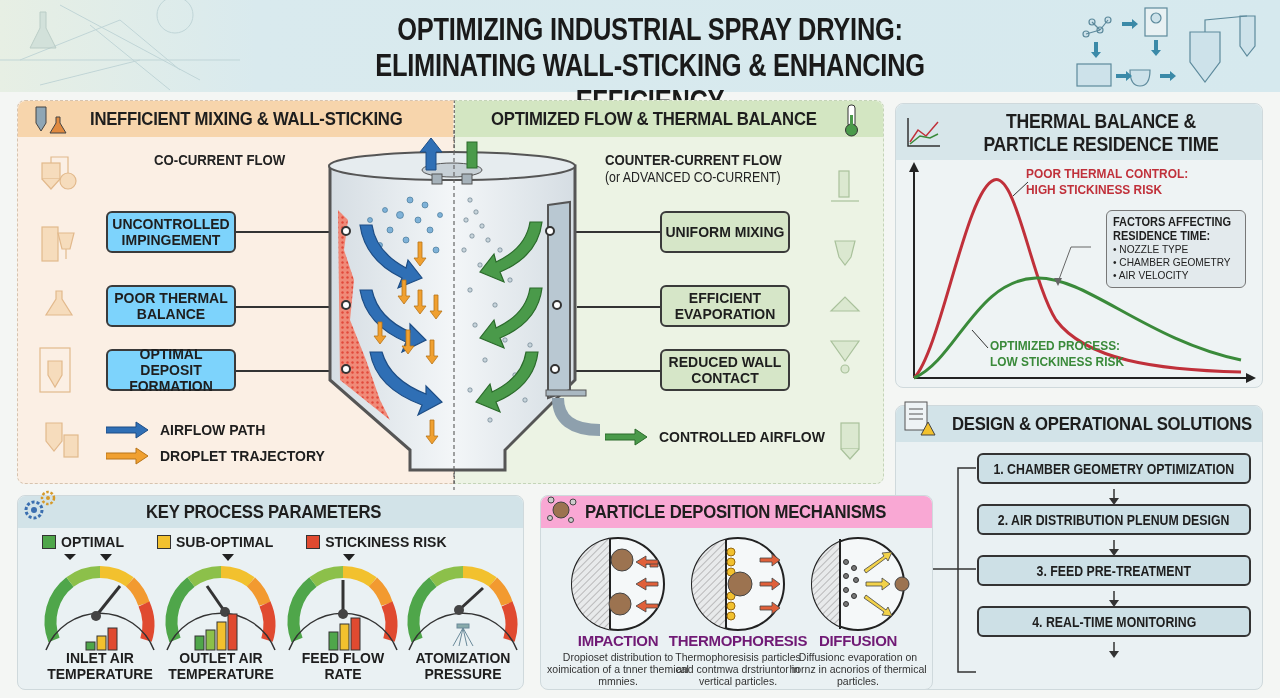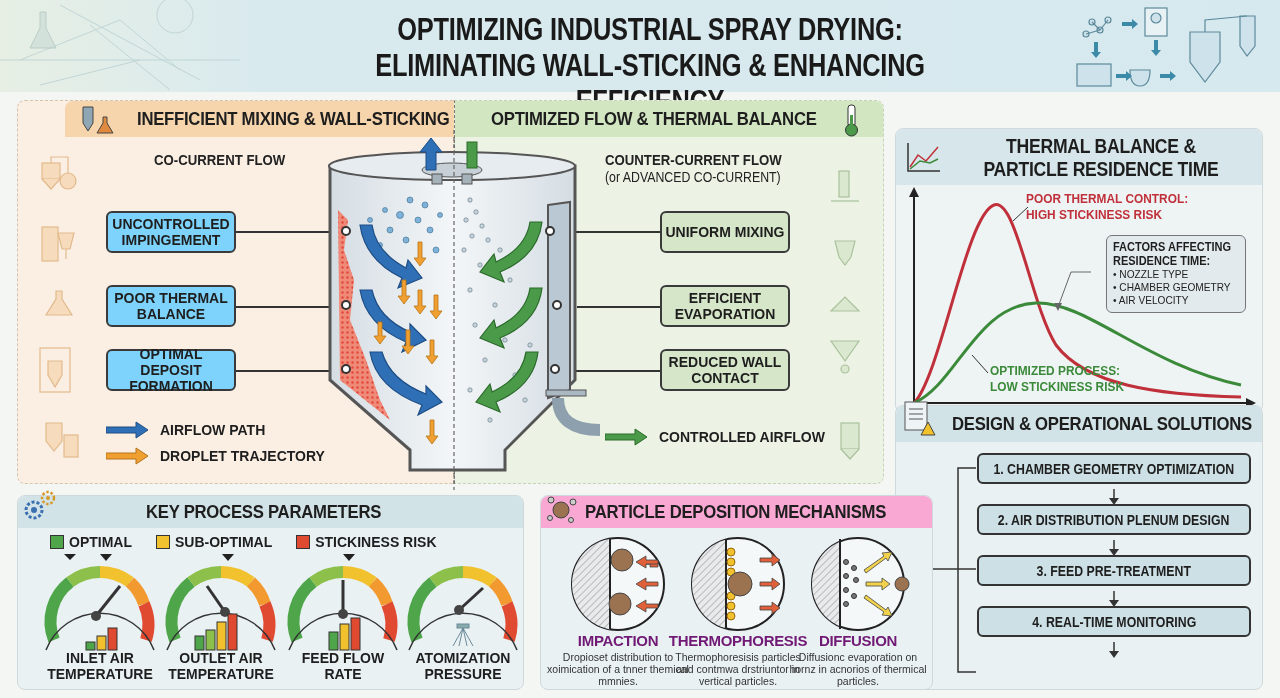"INEFFICIENT MIXING & WALL-STICKING" .p-head-left { margin-left: 47px -> none }
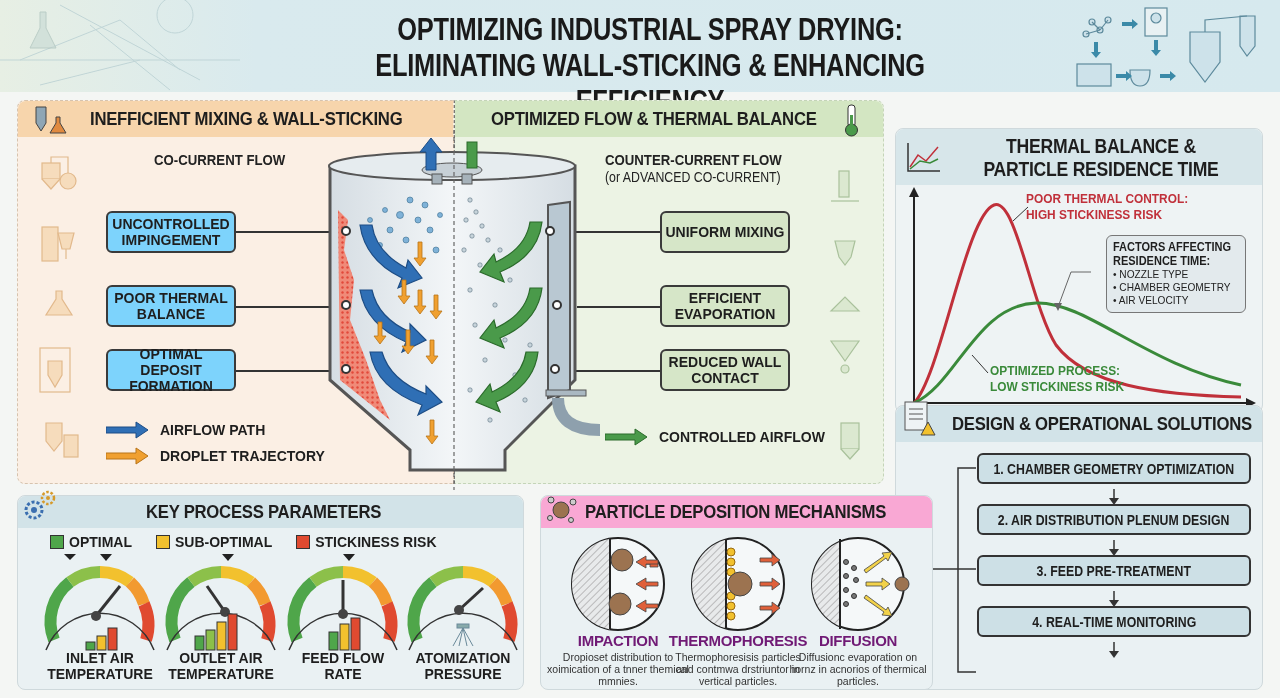"THERMAL BALANCE &" .p-chart { margin-top: 25px -> none }
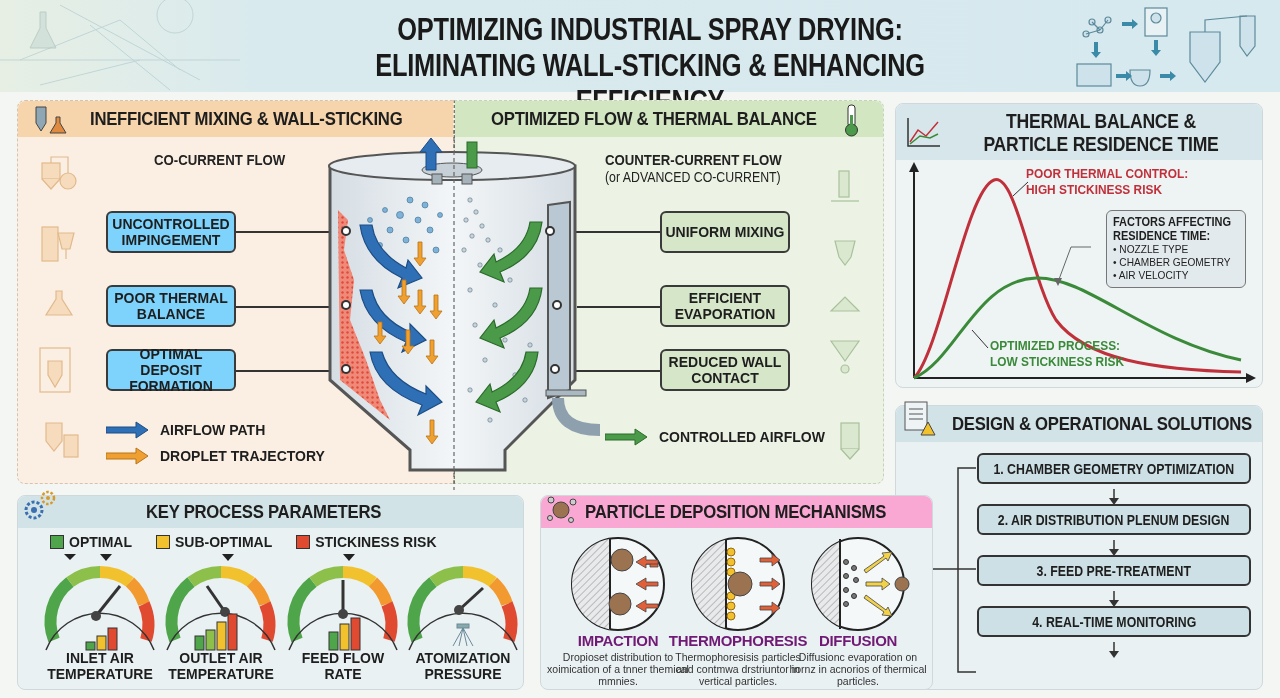"OPTIMAL" div { gap: 24px -> 33px; left: 32px -> 24px }
